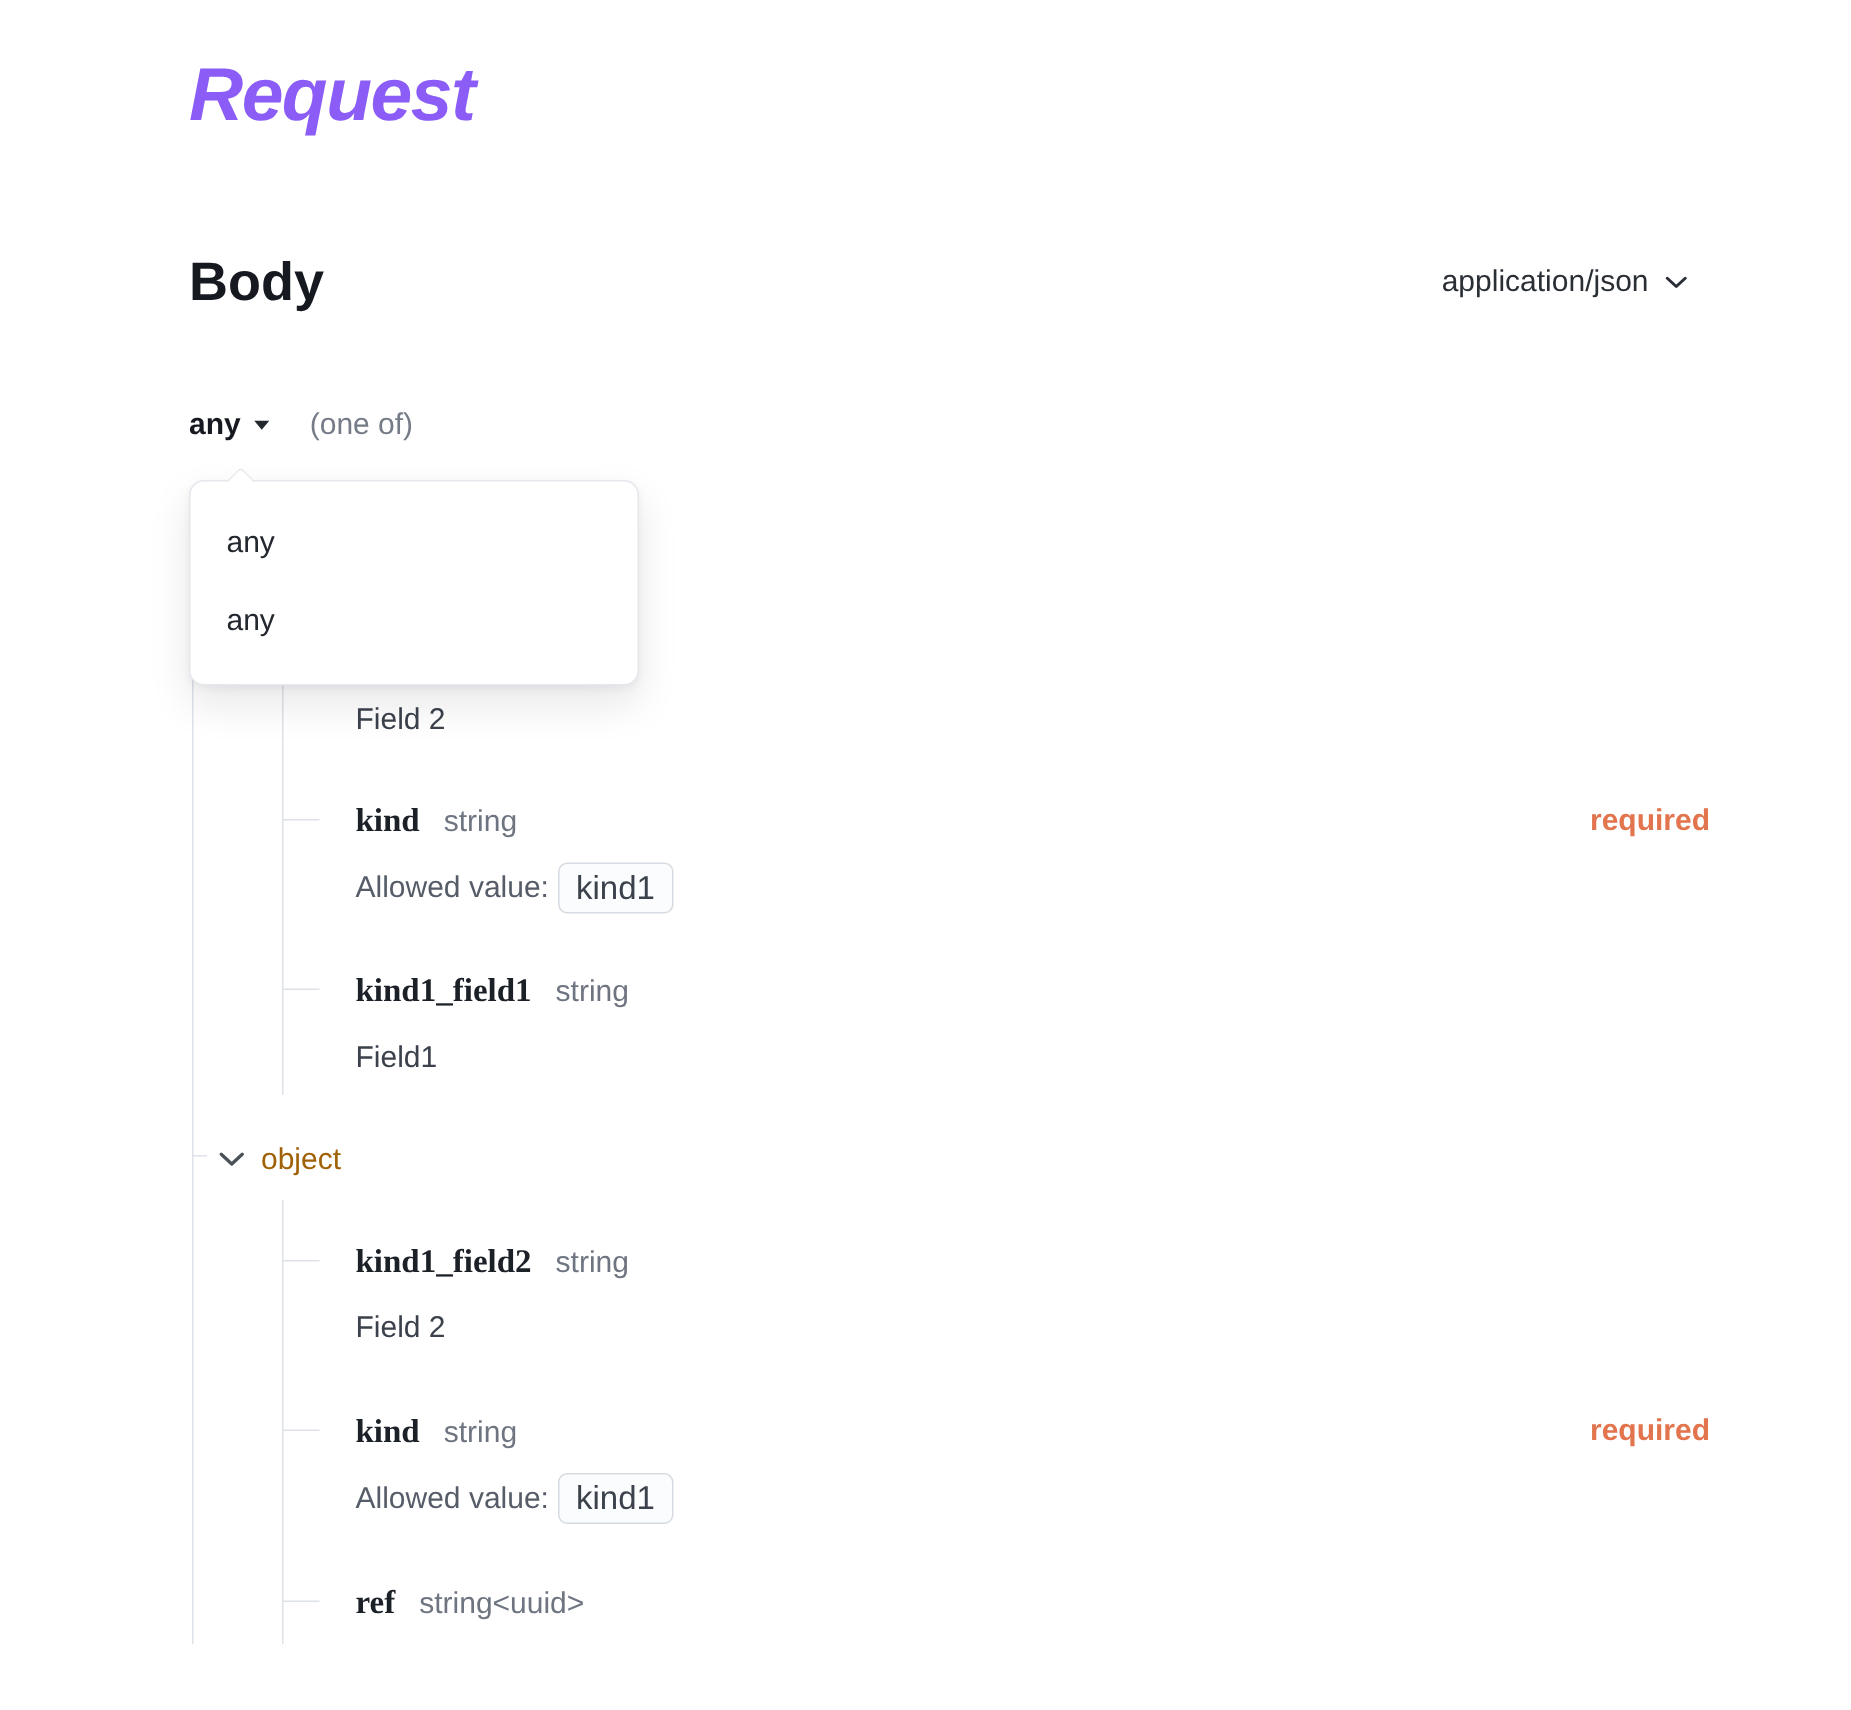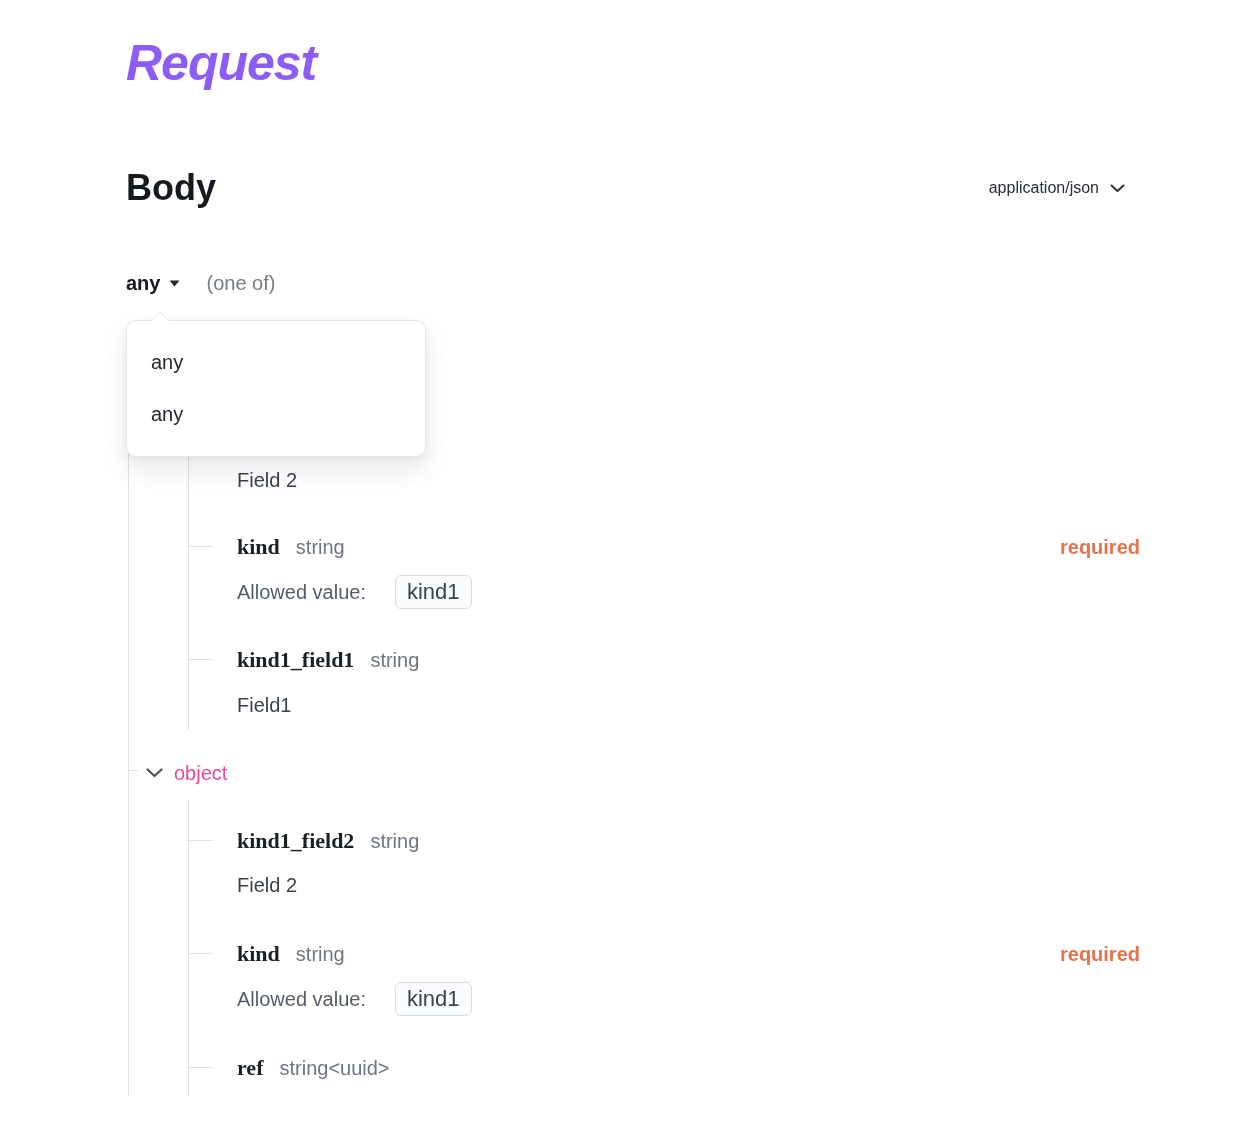"application/json" .content-type { font-size: 16px -> 20px }
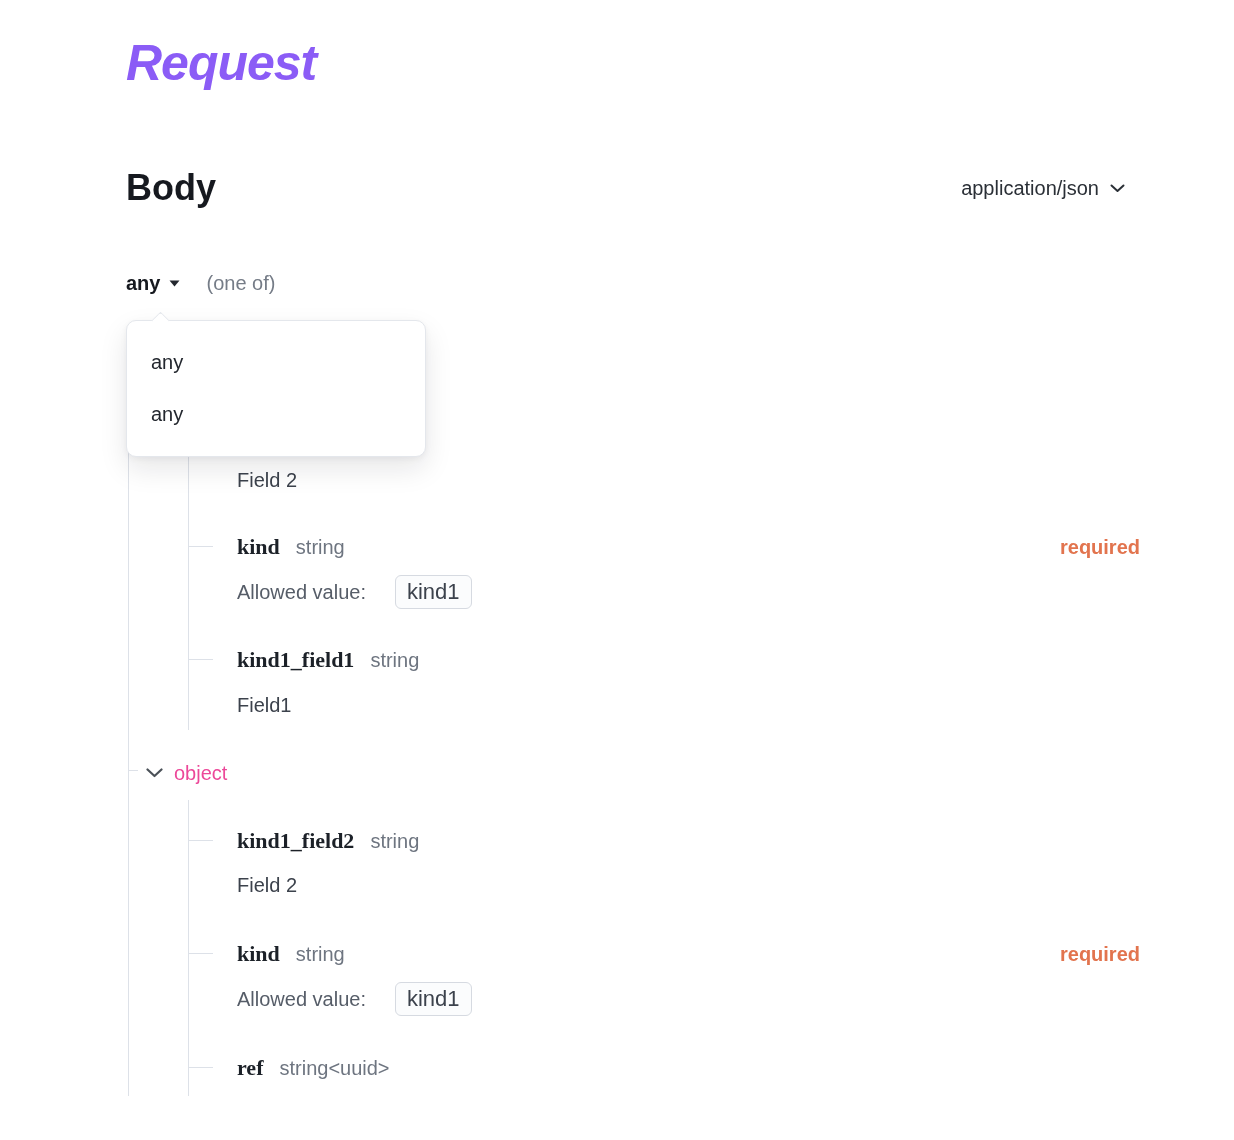"Allowed value:" .allowed-row { gap: 29px -> 6px }
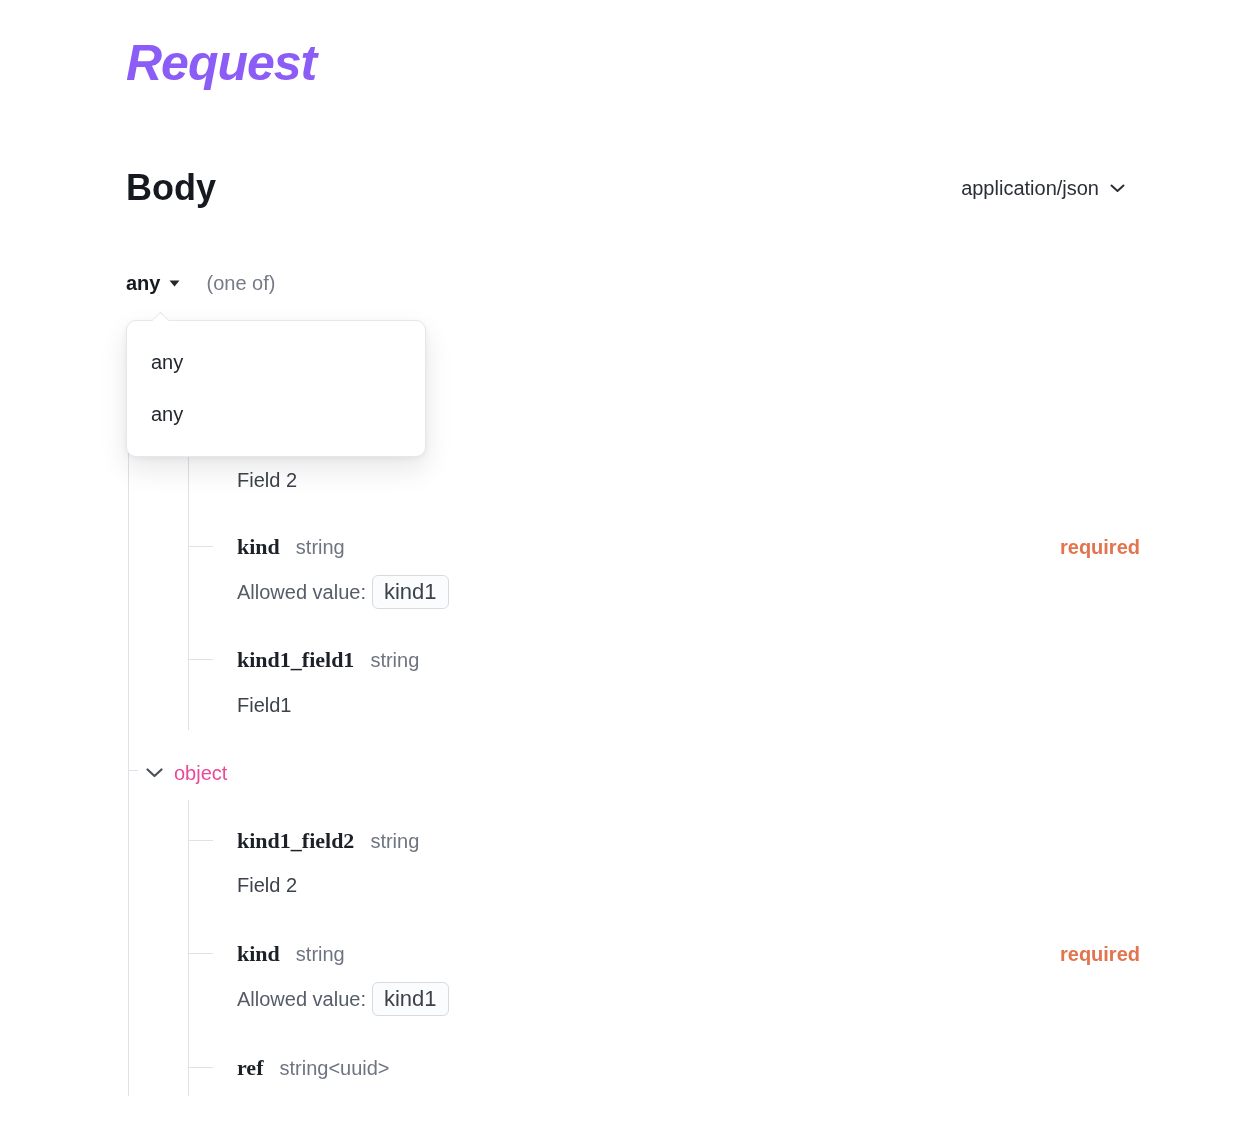"object" .obj-row { color: #ec4899 -> #a16207 }
